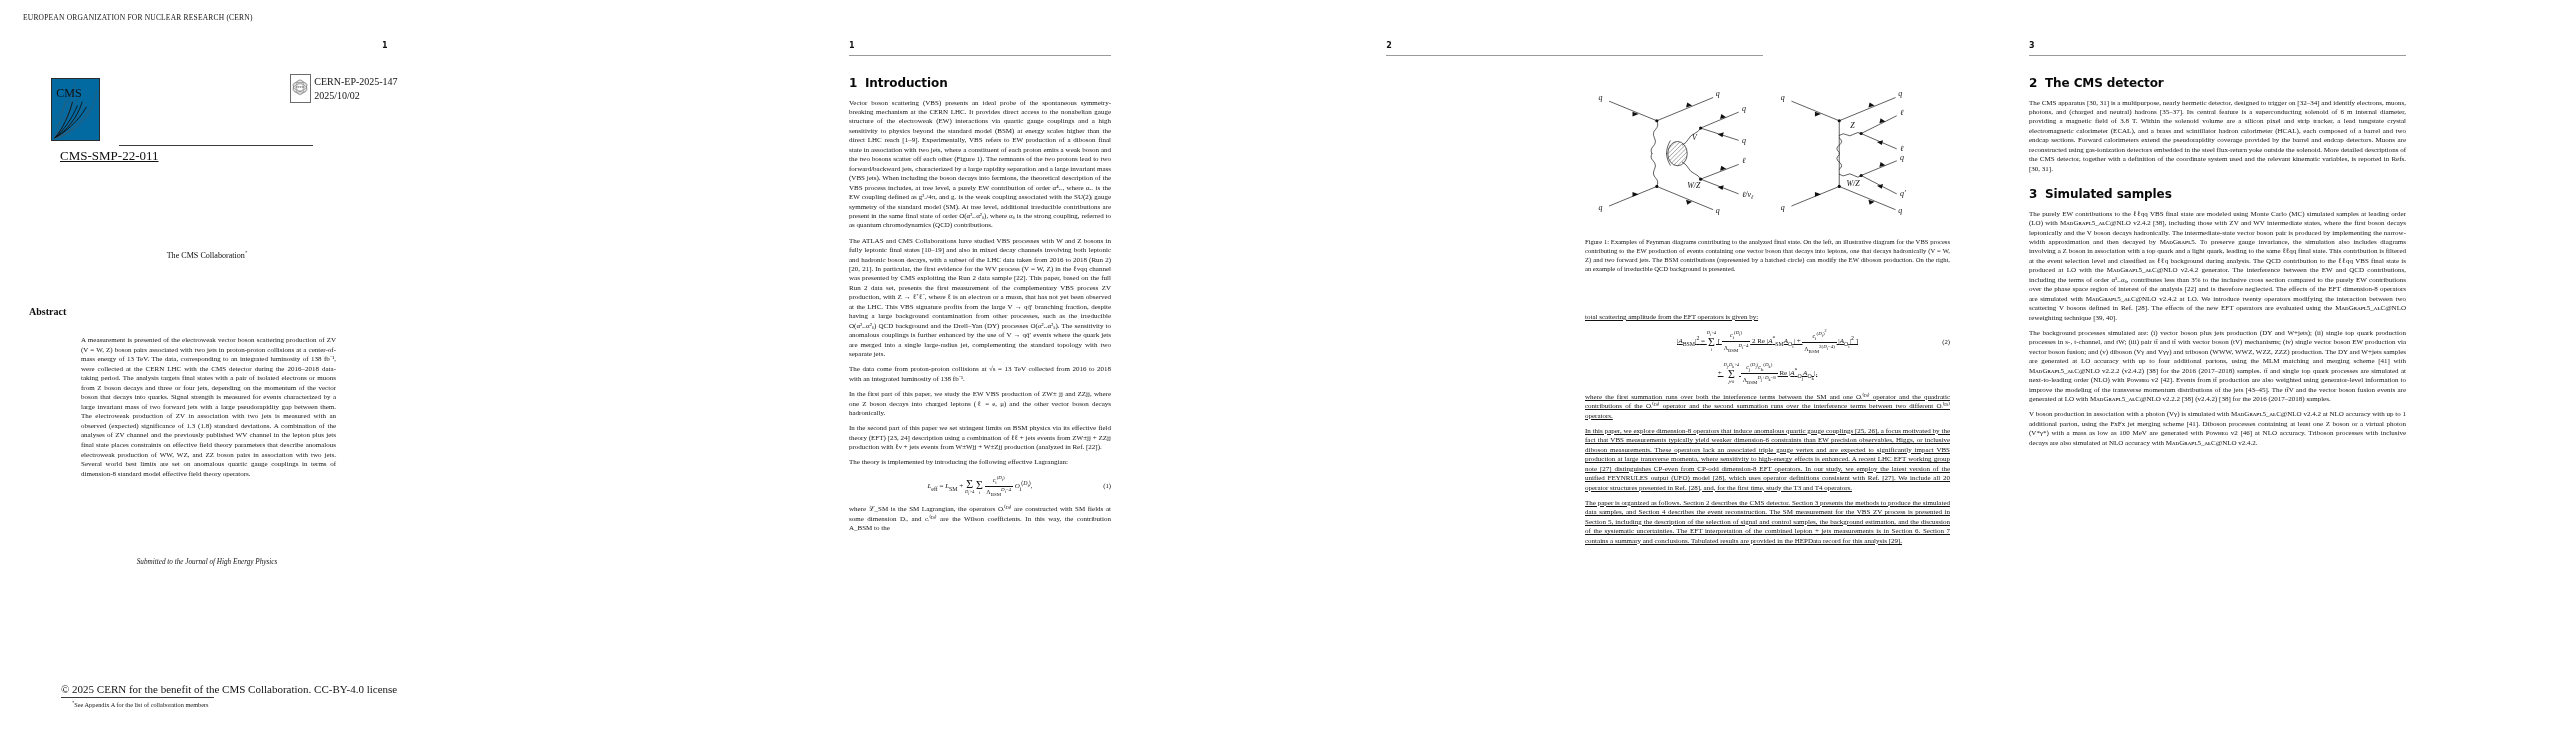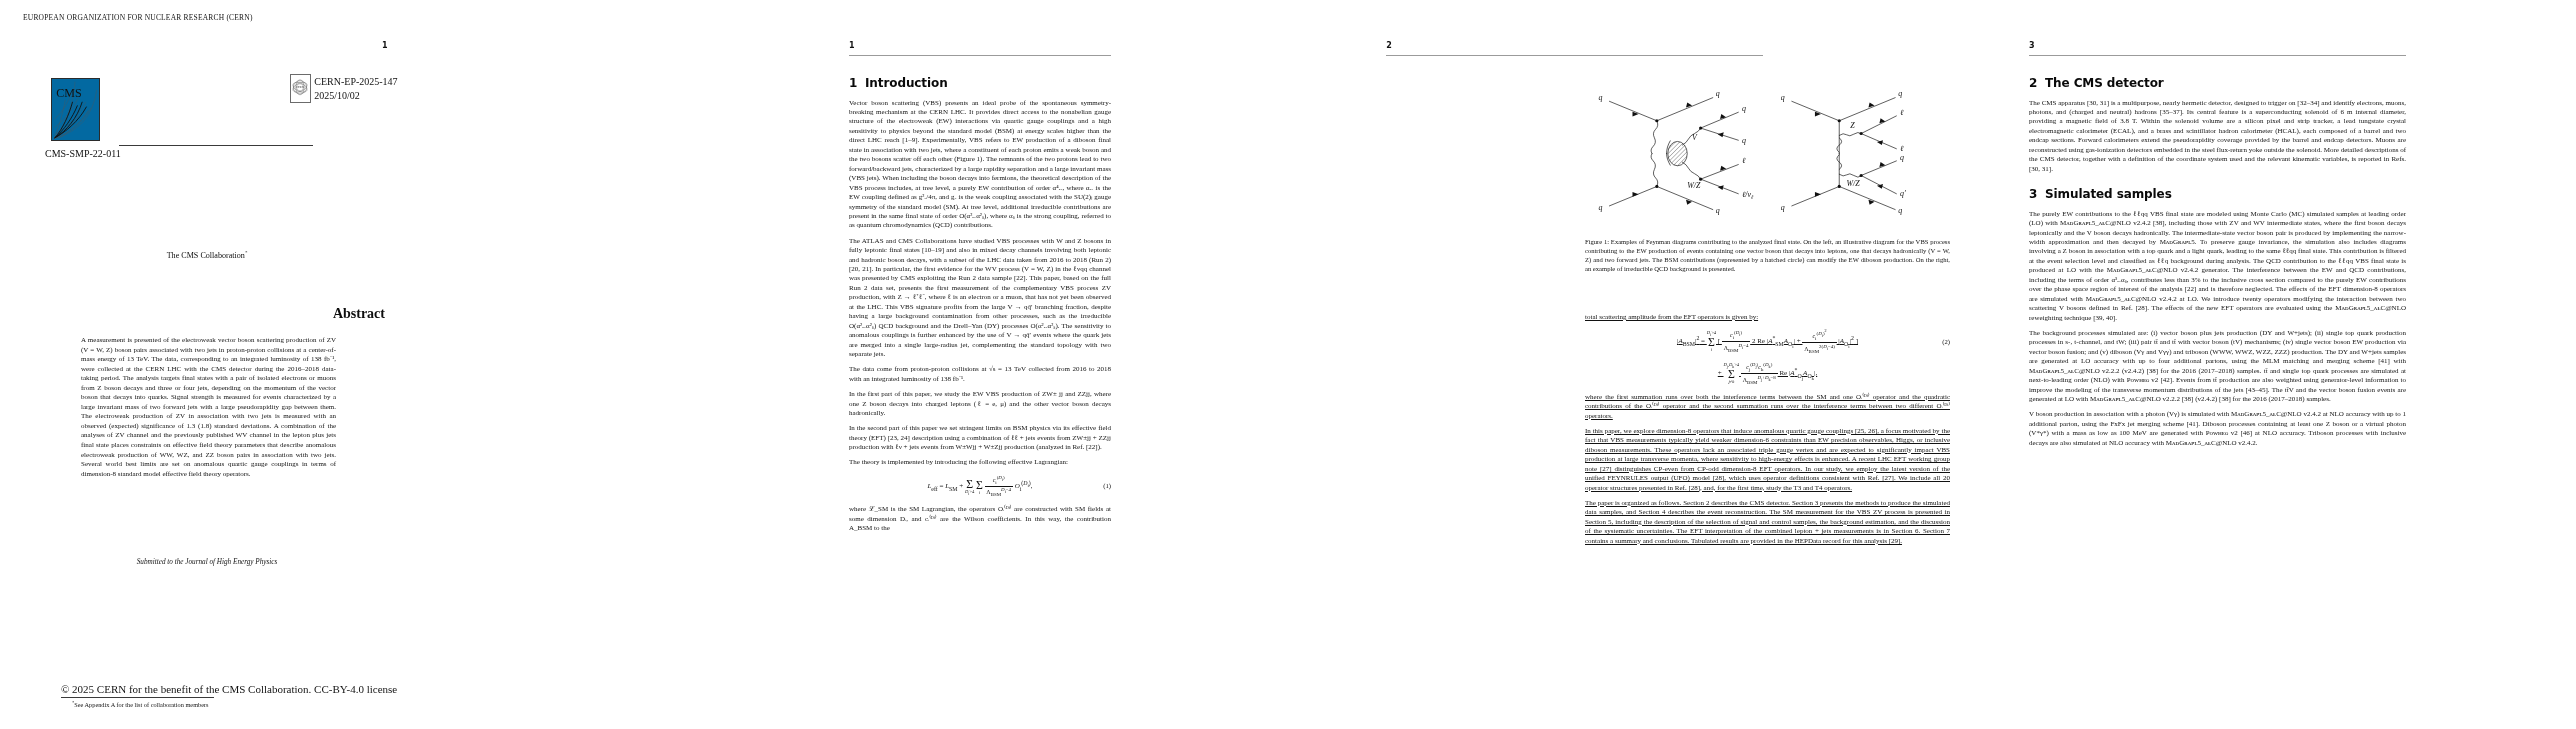"CMS-SMP-22-011" .cms-ref { font-size: 10px -> 13px; left: 45px -> 60px; text-decoration: none -> underline }
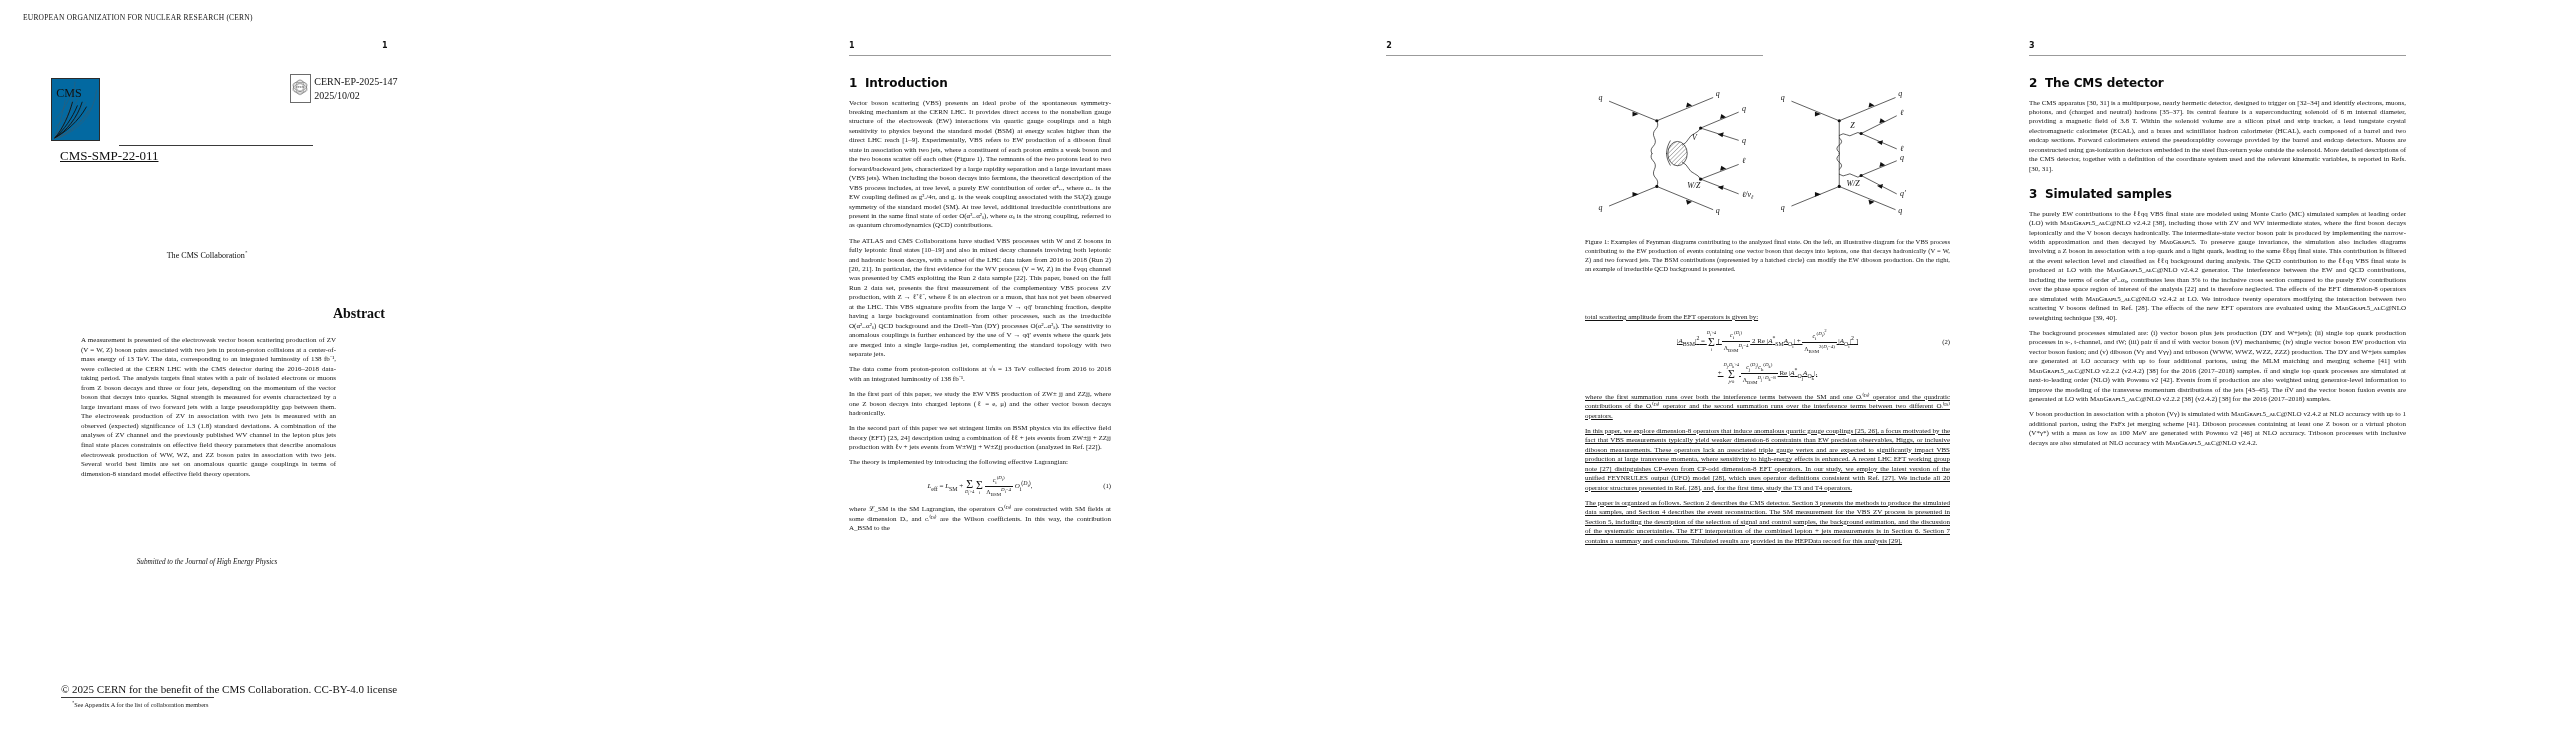"Abstract" .abstract-head { font-size: 14px -> 10px; text-align: right -> left }
